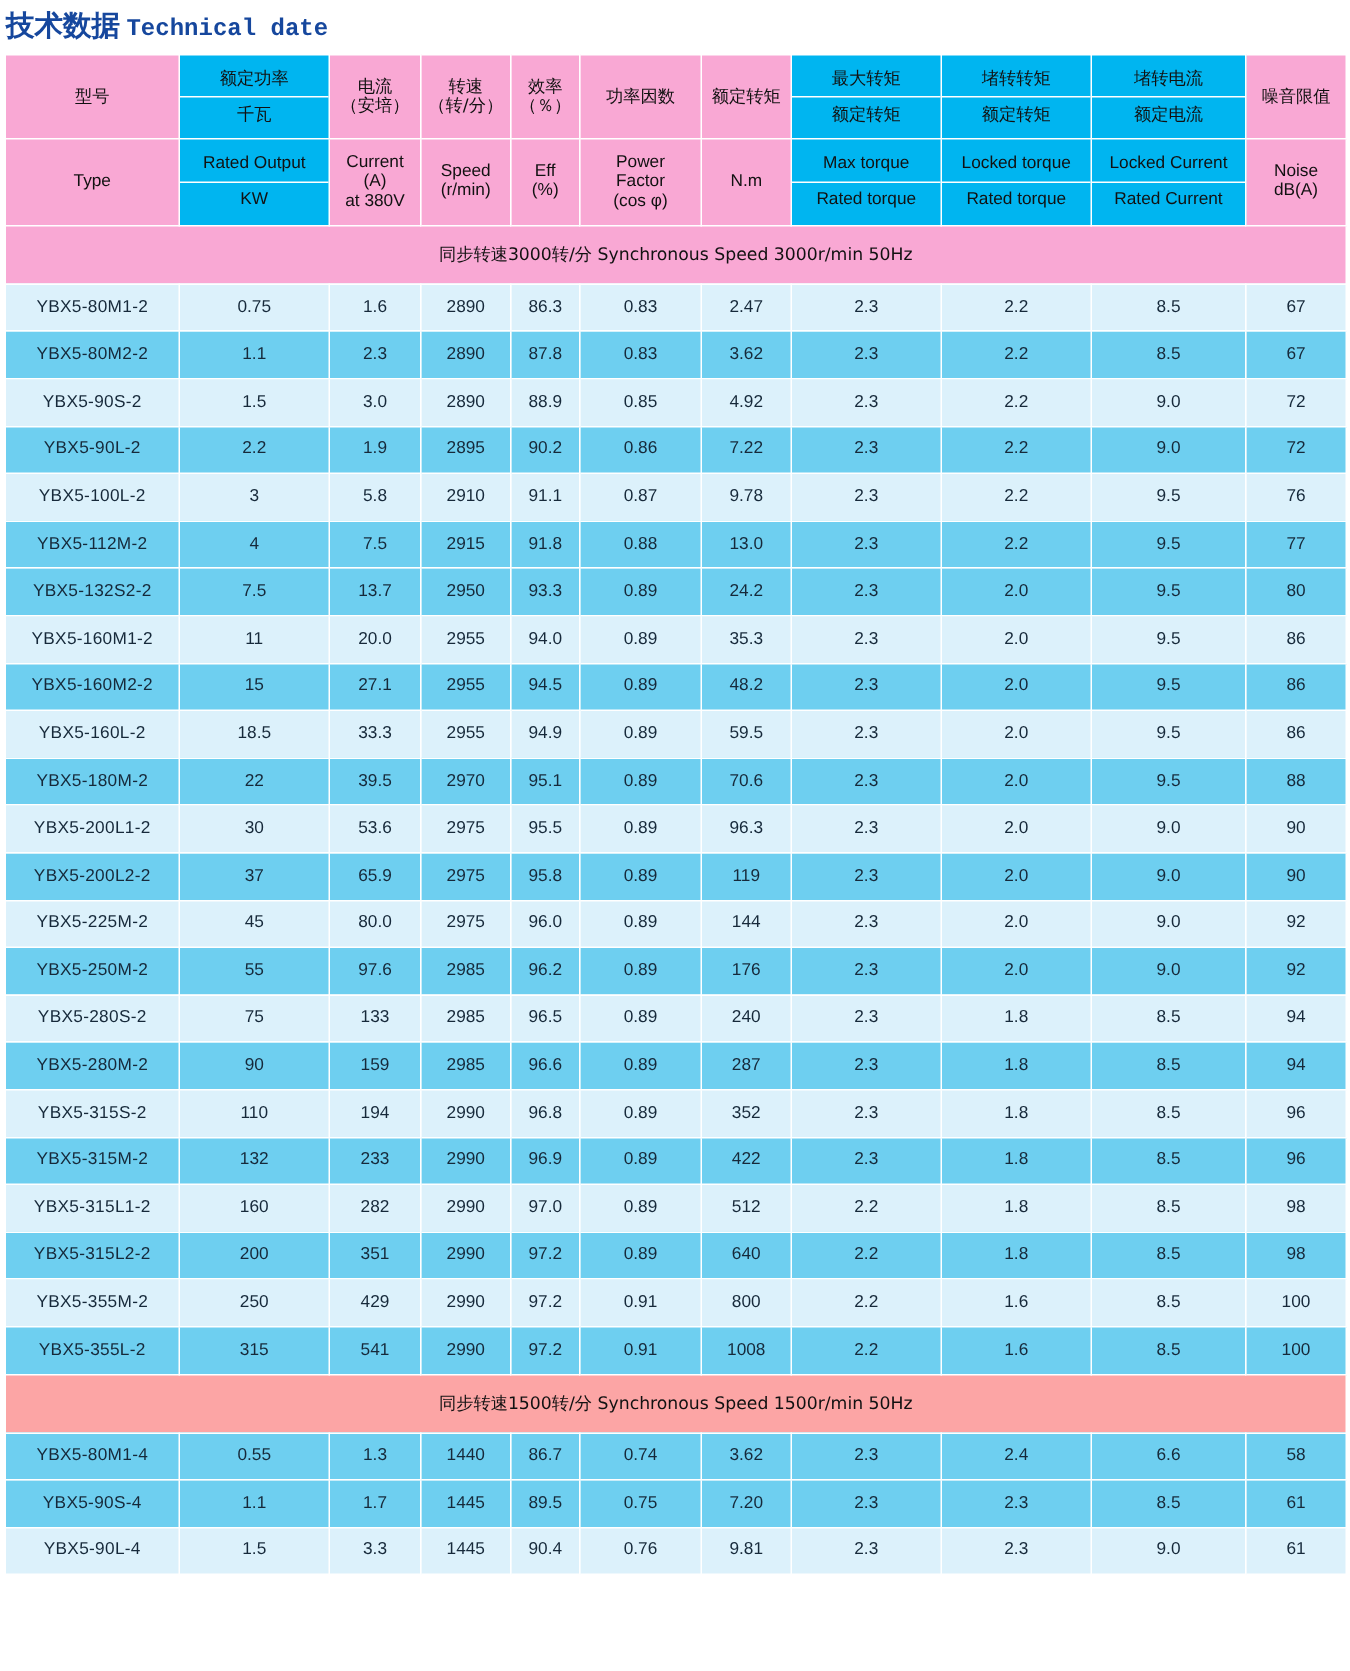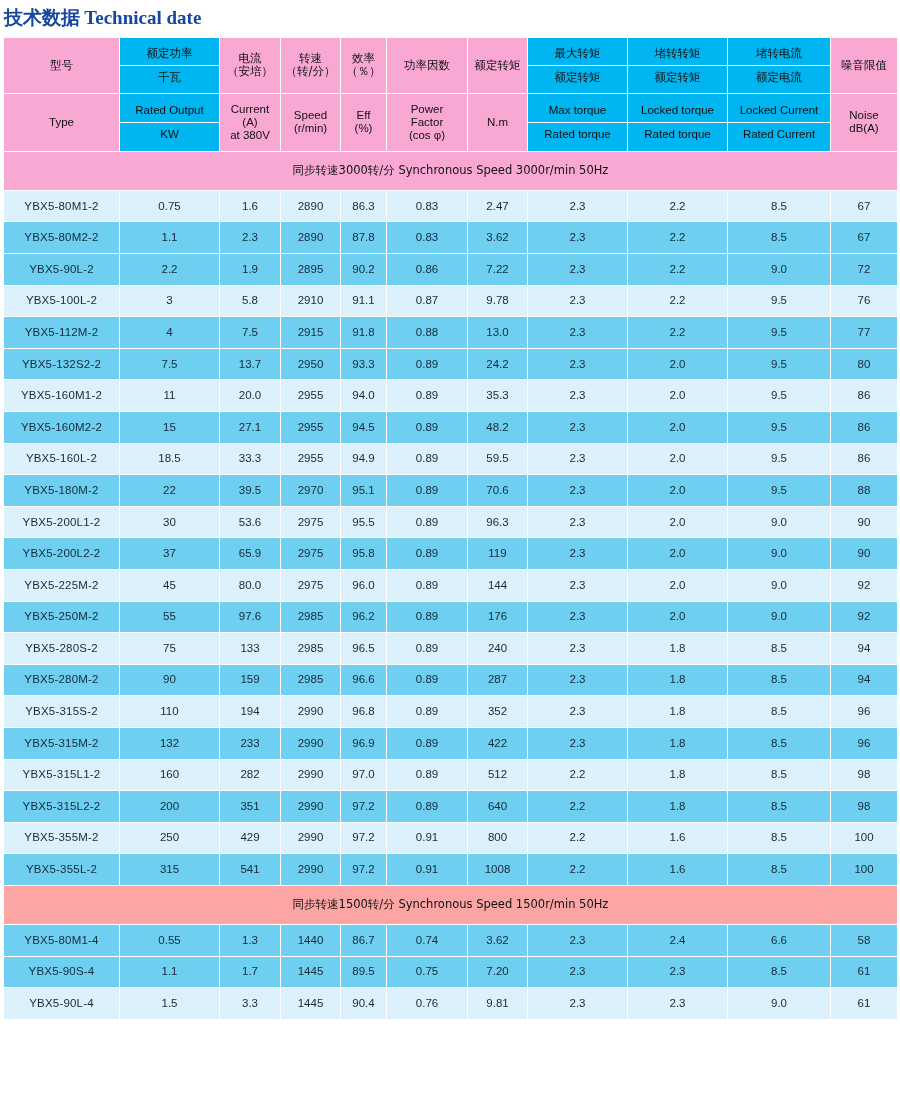"Technical date" .page-title .en { font-family: Liberation Serif, serif -> Liberation Mono, monospace; font-size: 19px -> 16px }
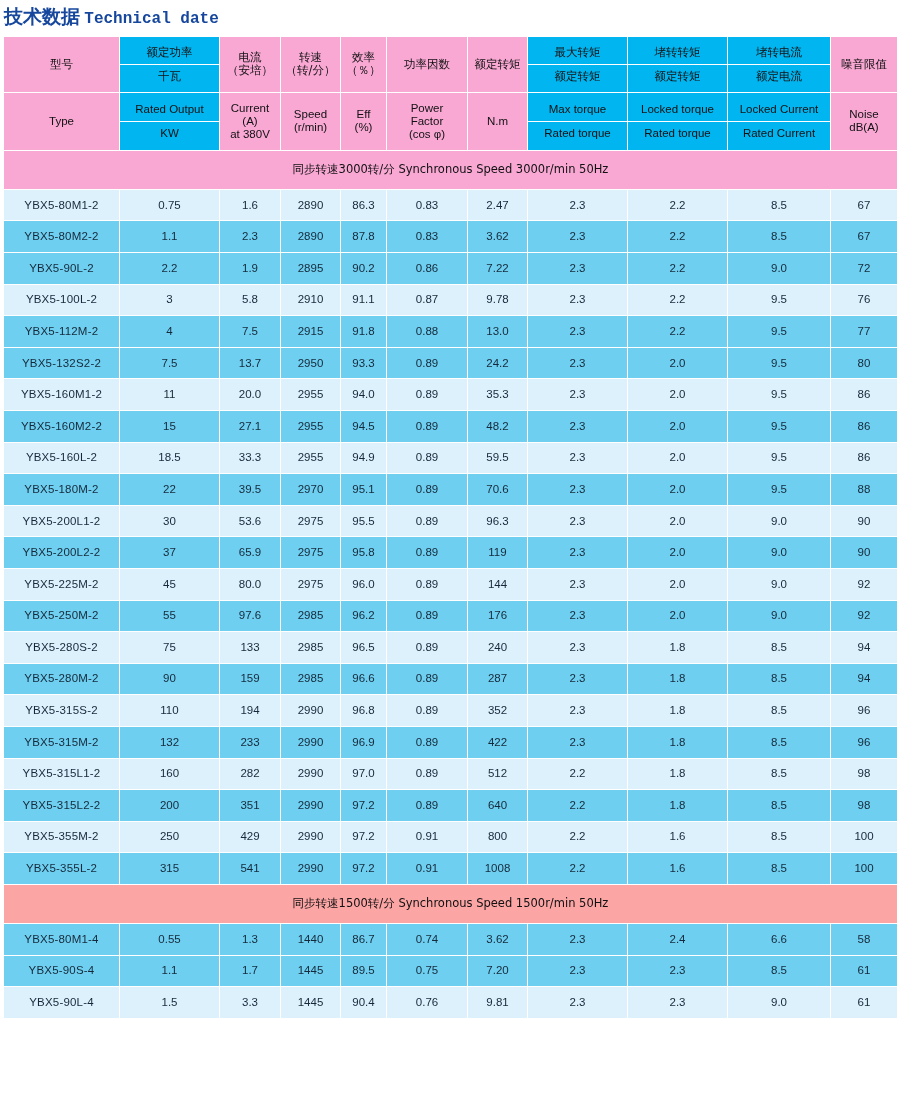"YBX5-90S-2" tr.data-row { html: none -> <tr> <td>YBX5-90S-2</td> <td>1.5</td> <td>3.0</td> <td>2890</td> <td>88.9</td> <td>0.85</td> <td>4.92</td> <td>2.3</td> <td>2.2</td> <td>9.0</td> <td>72</td> </tr> }
